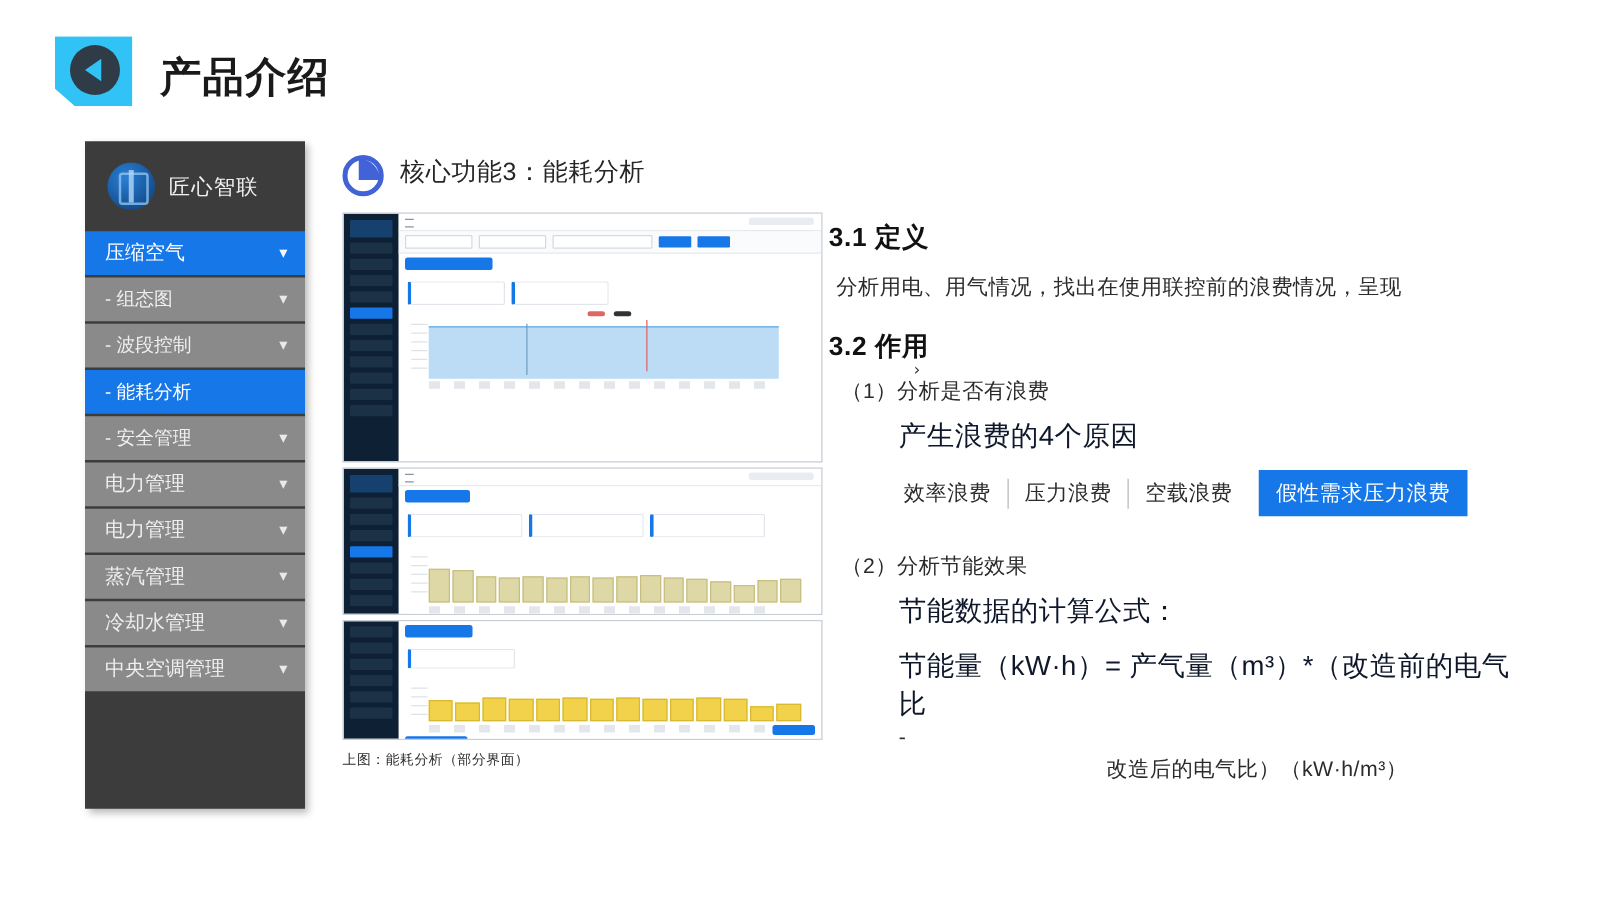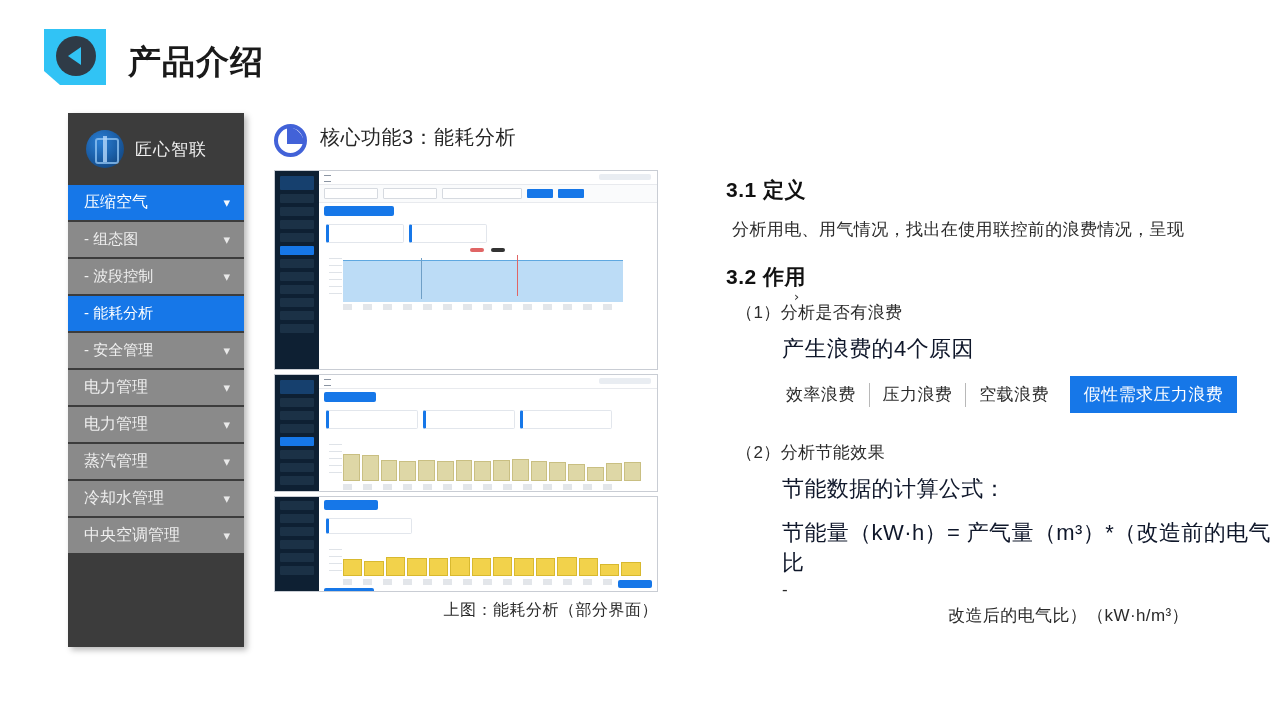"3.1 定义" .right { left: 726px -> 663px }
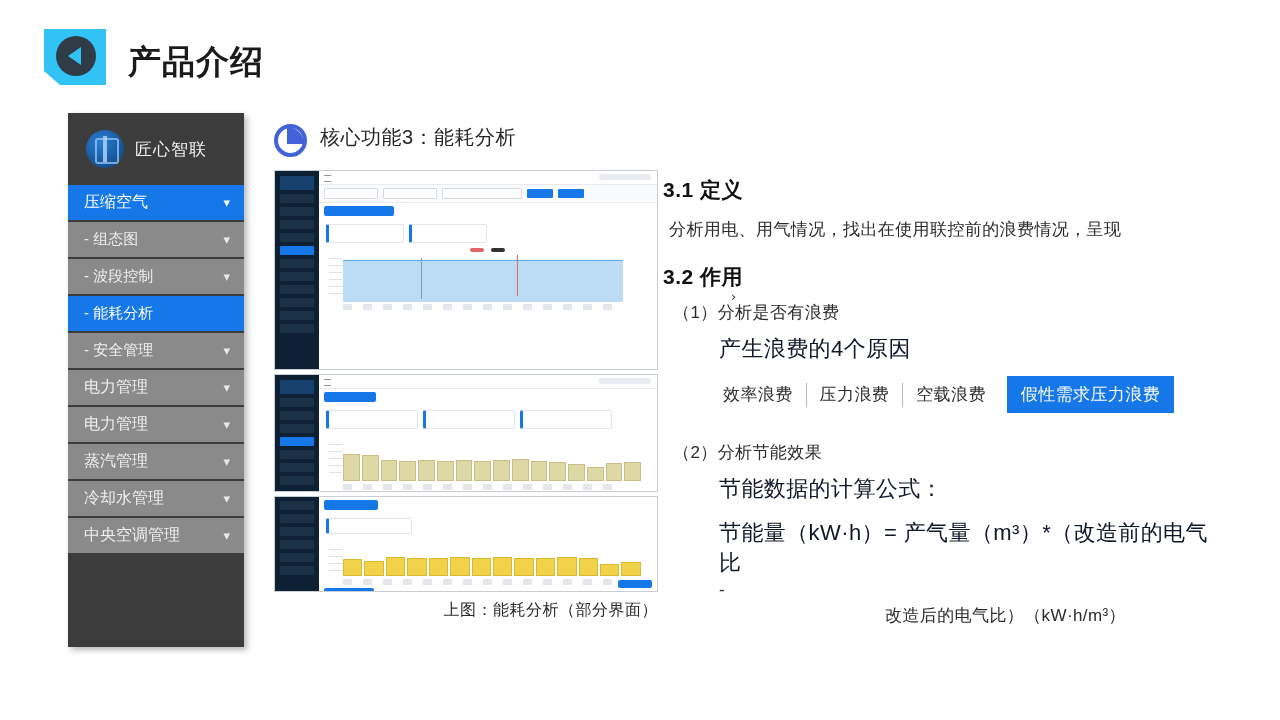"上图：能耗分析（部分界面）" .caption { font-size: 16px -> 11px; text-align: right -> left }
